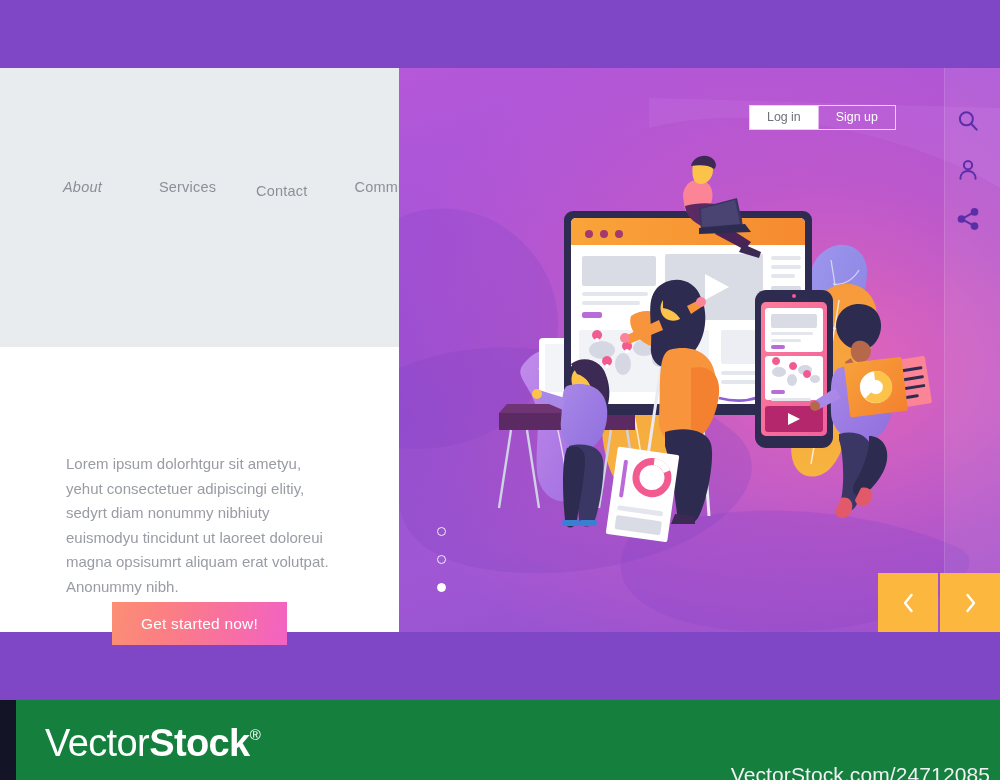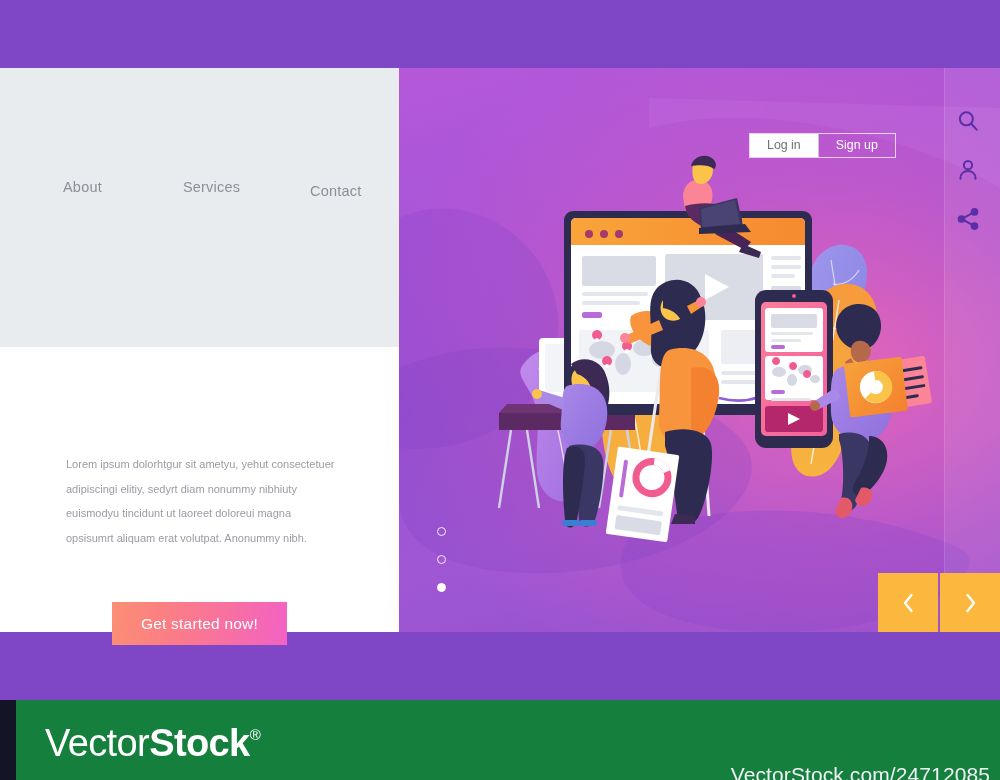"Log in" .auth { margin-top: 28px -> none }
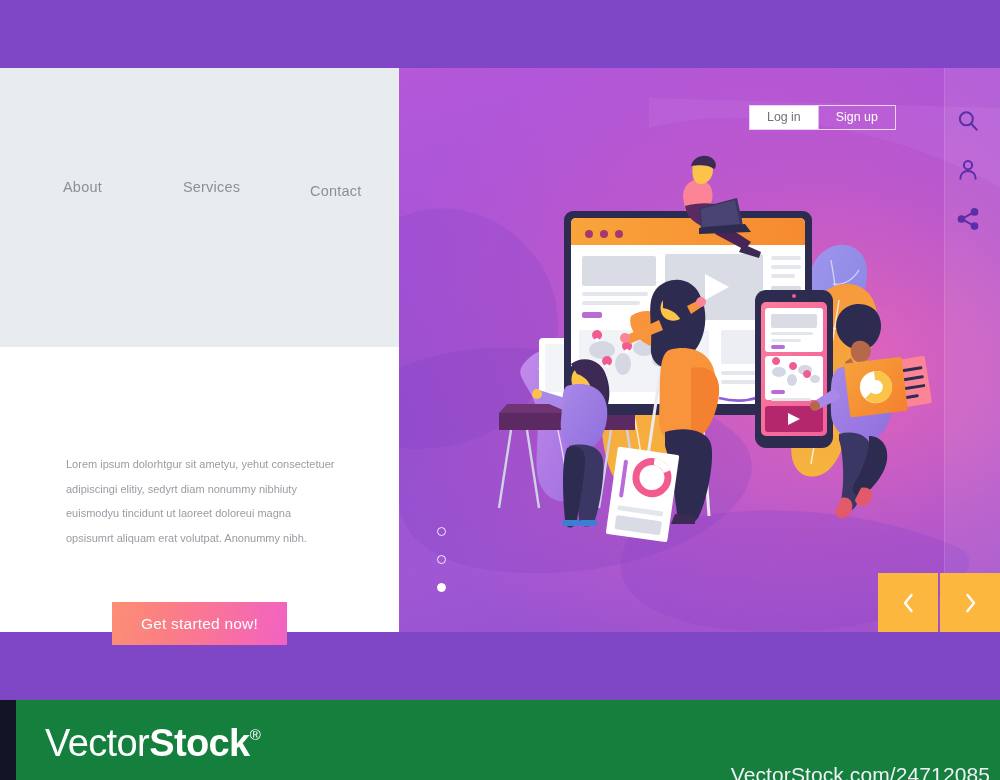"About" .nav a:nth-child(1) { font-style: none -> italic; margin-right: 81px -> 57px }
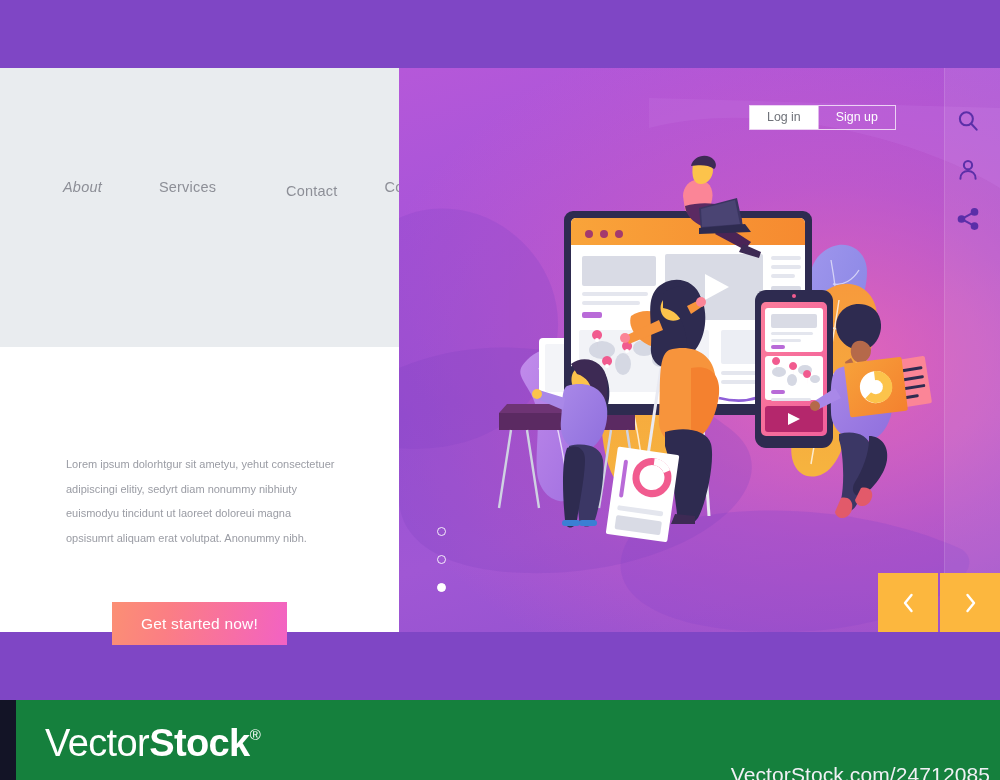"Services" .nav a:nth-child(2) { margin-right: 70px -> 40px }
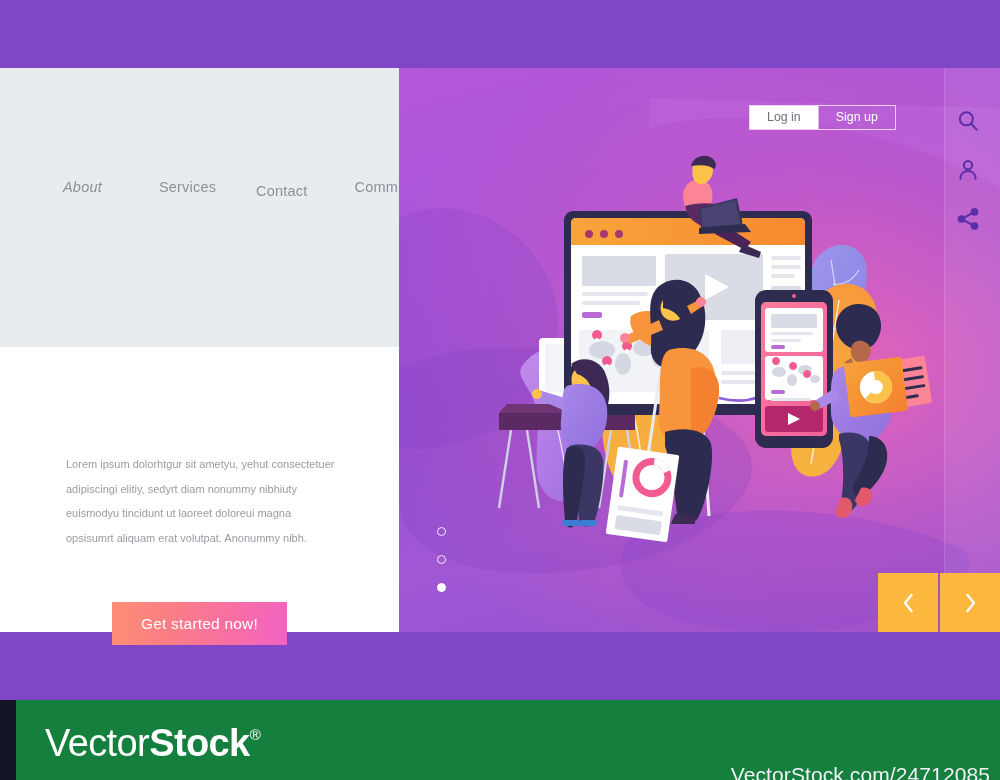"Lorem ipsum dolorhtgur sit ametyu," .body-copy { font-size: 11px -> 15px }
